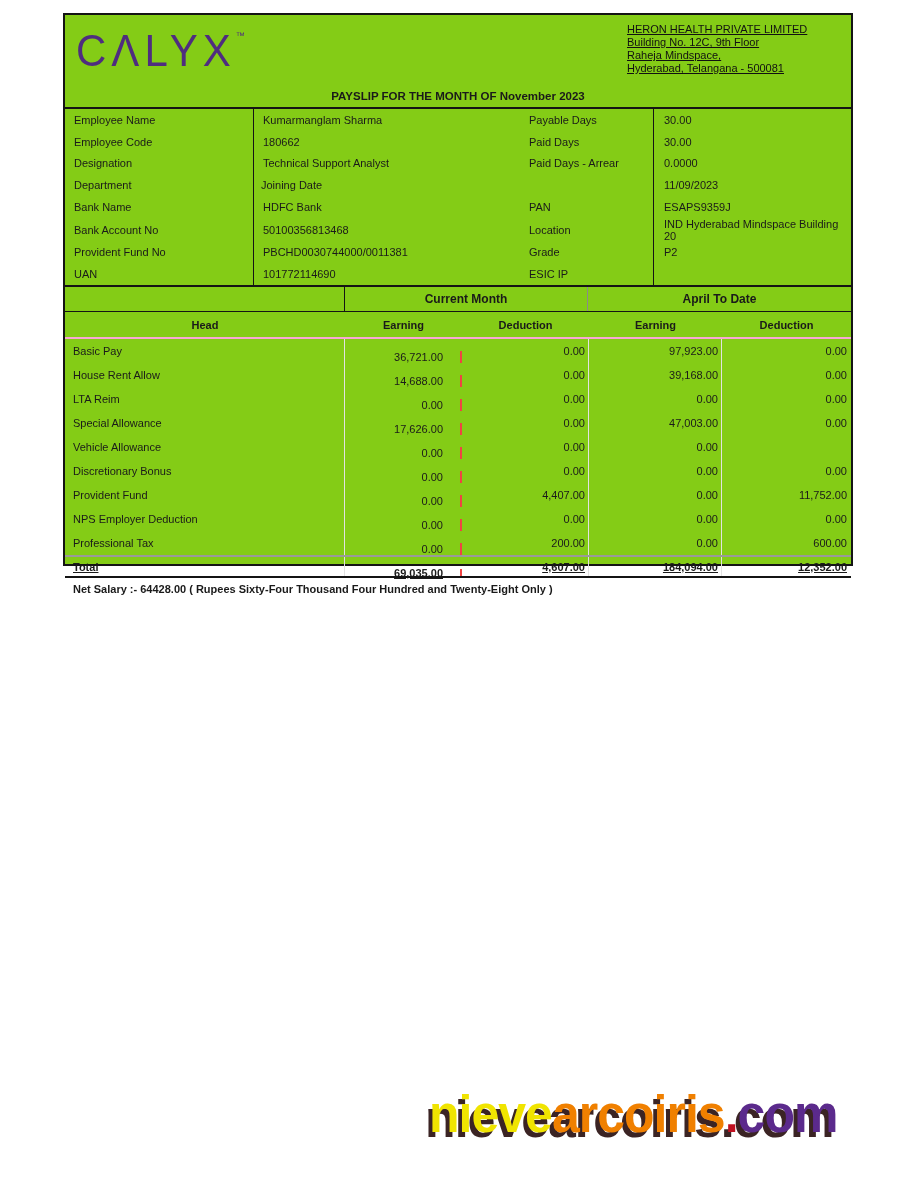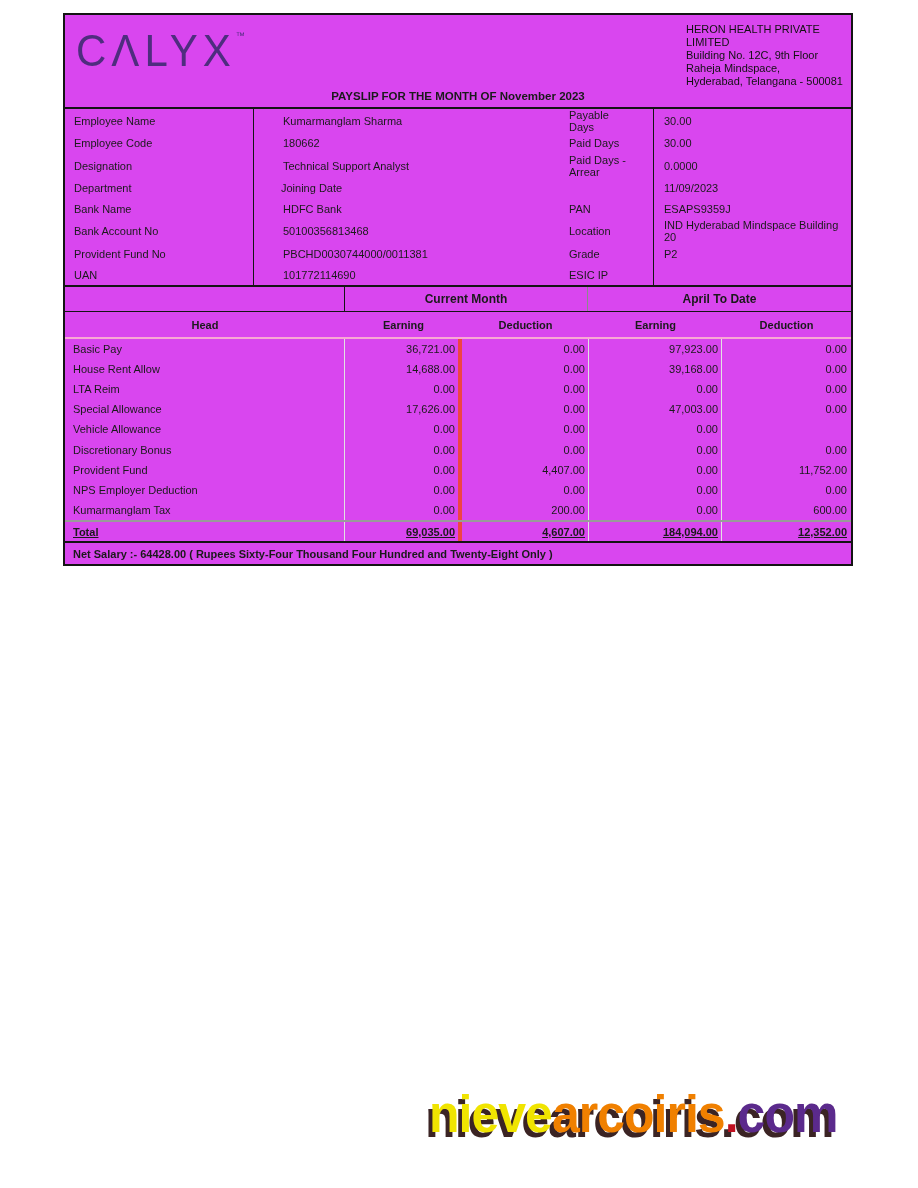"CΛLYX™" .doc { background: #d946ef -> #84cc16 }
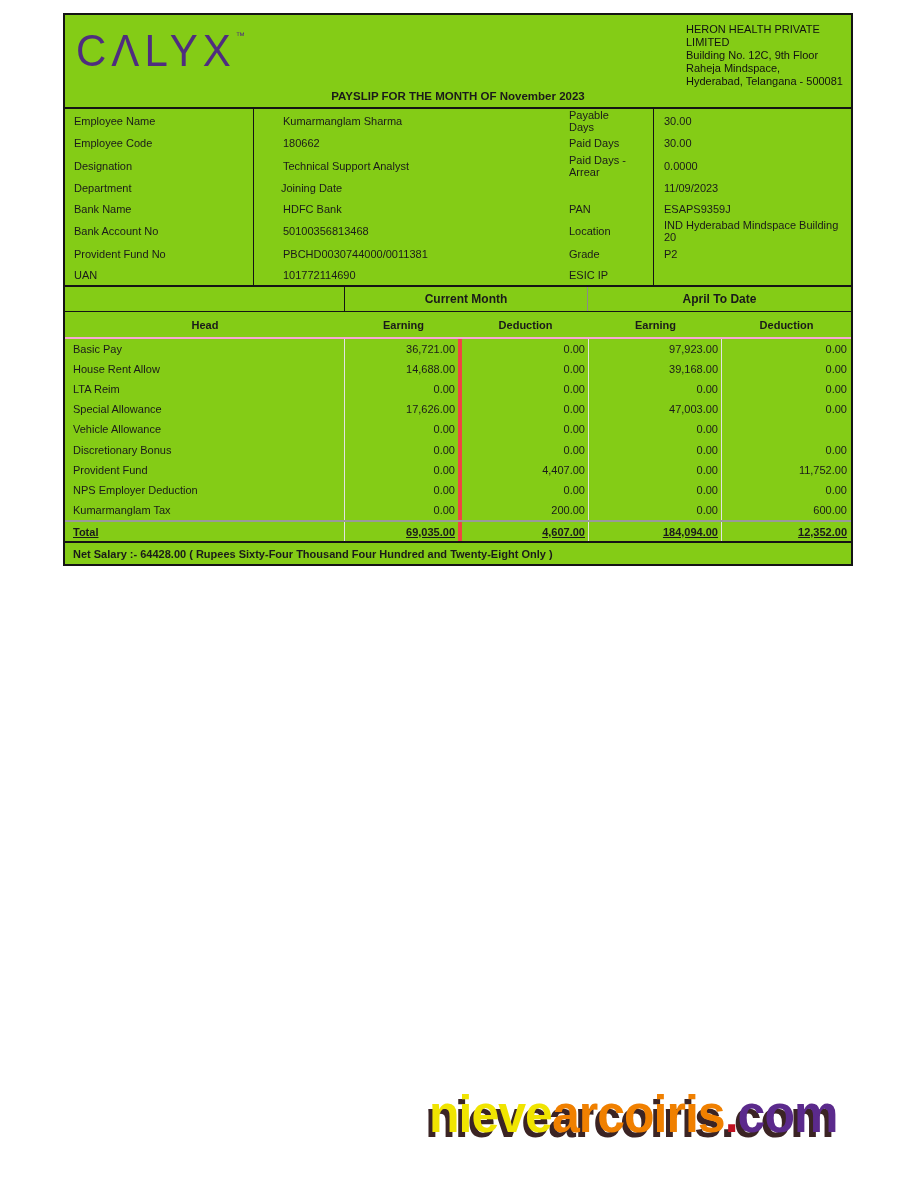"HERON HEALTH PRIVATE LIMITED" .addr { left: 621px -> 562px; text-decoration: none -> underline }
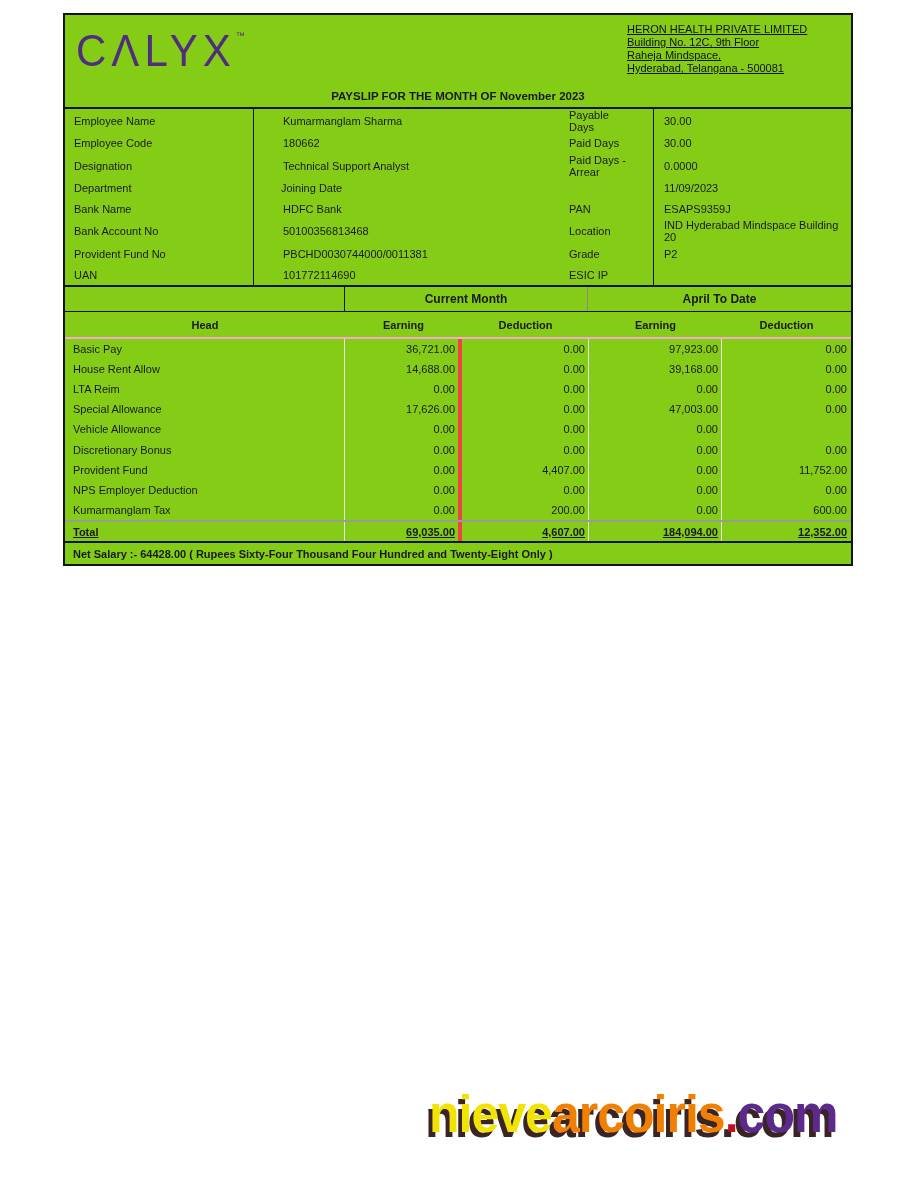"Employee Name" .emp-row { gap: 20px -> none }
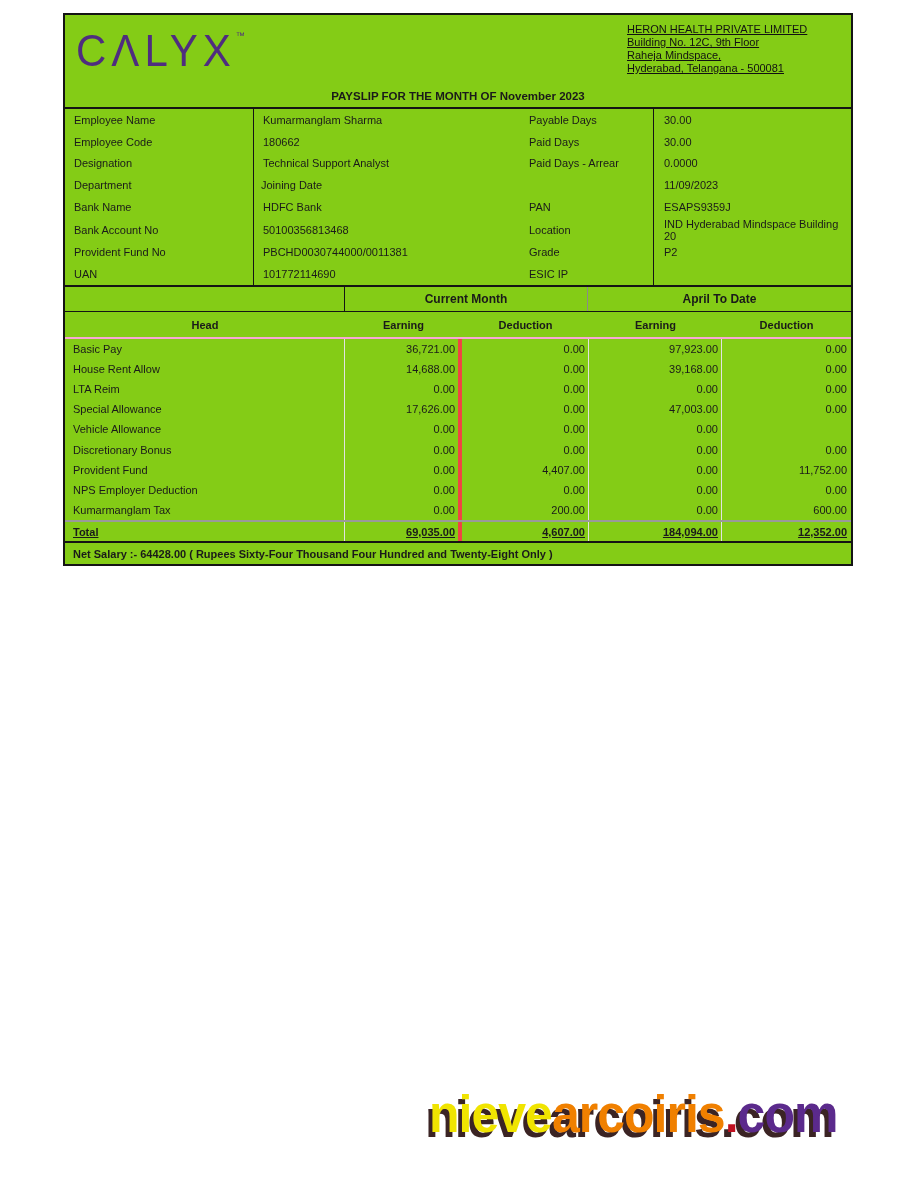"36,721.00" .d-e1 { border-right: 4px solid #ef4444 -> 2px solid #ef4444; margin-top: none -> 12px; padding-right: 3px -> 17px }
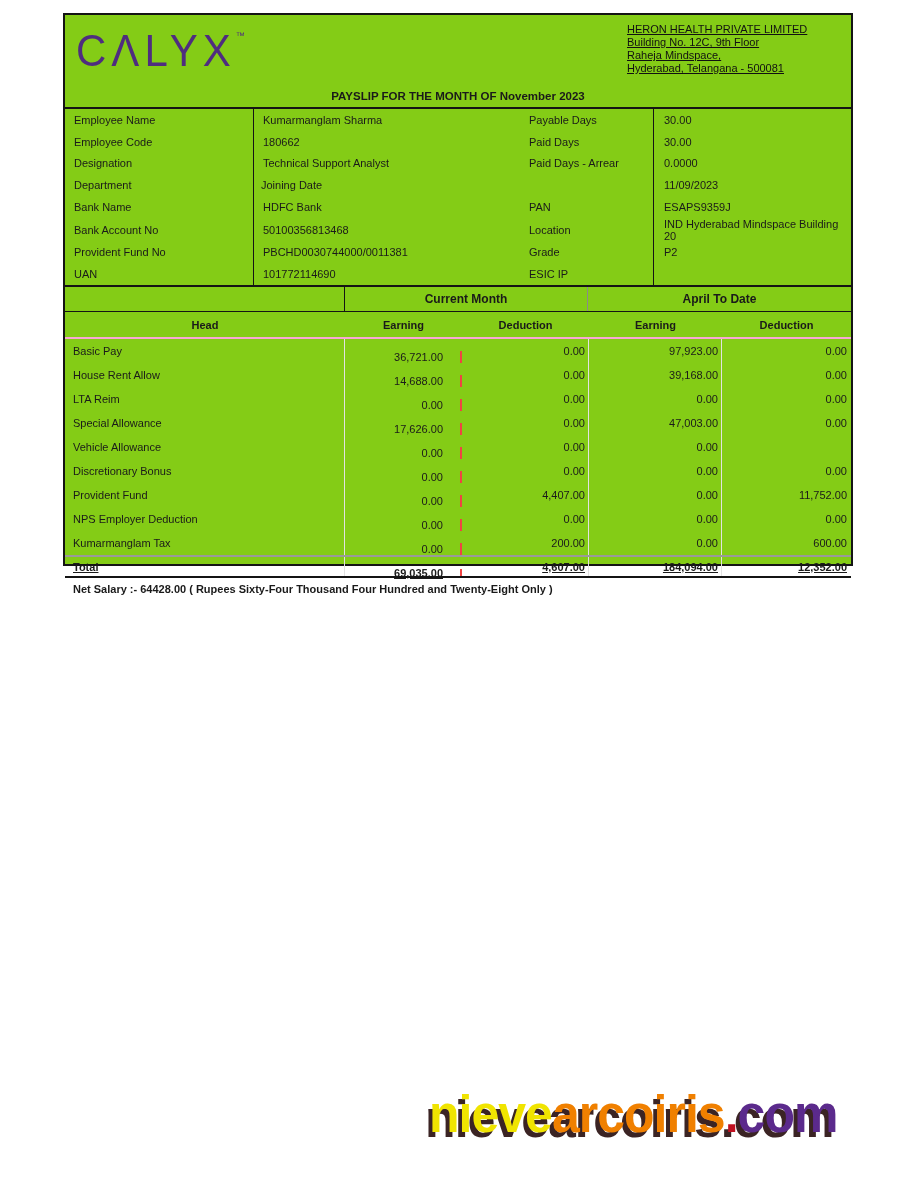"Kumarmanglam Tax" div.d-head { text: Kumarmanglam -> Professional }
